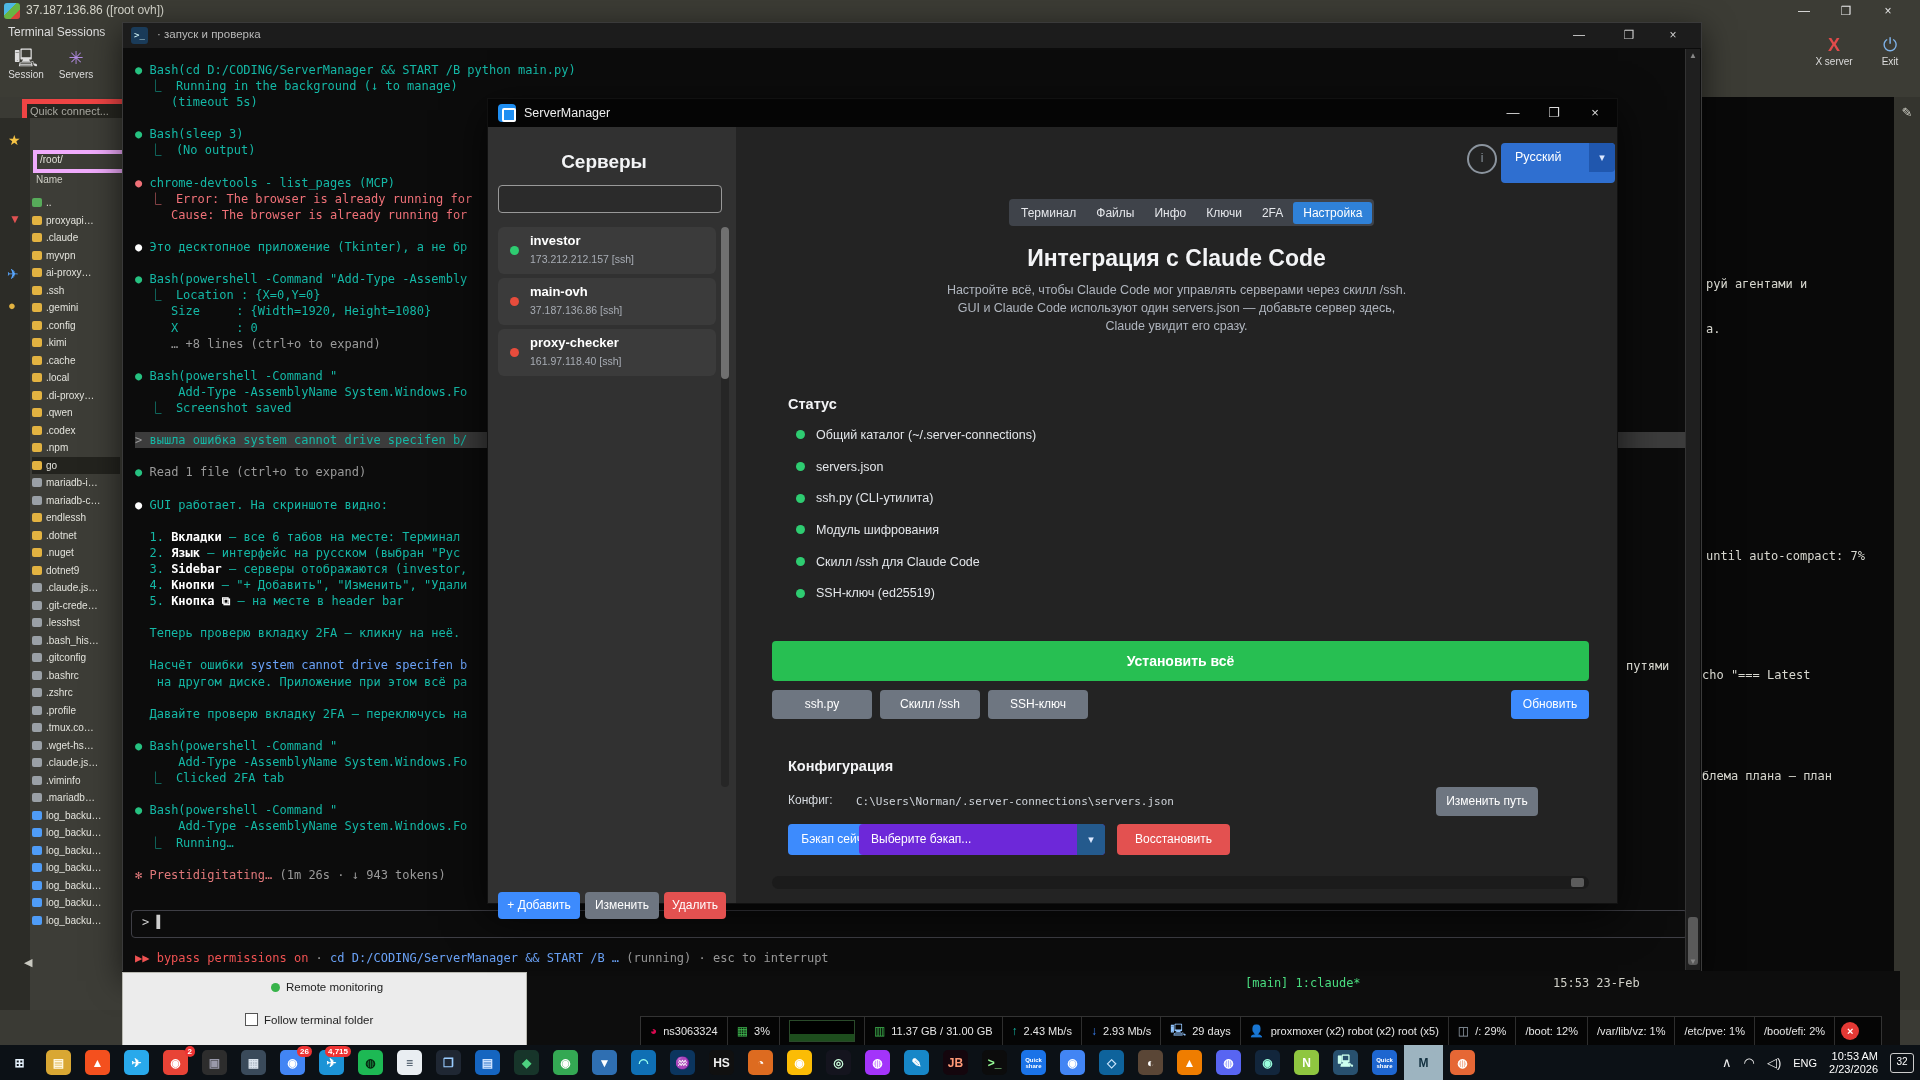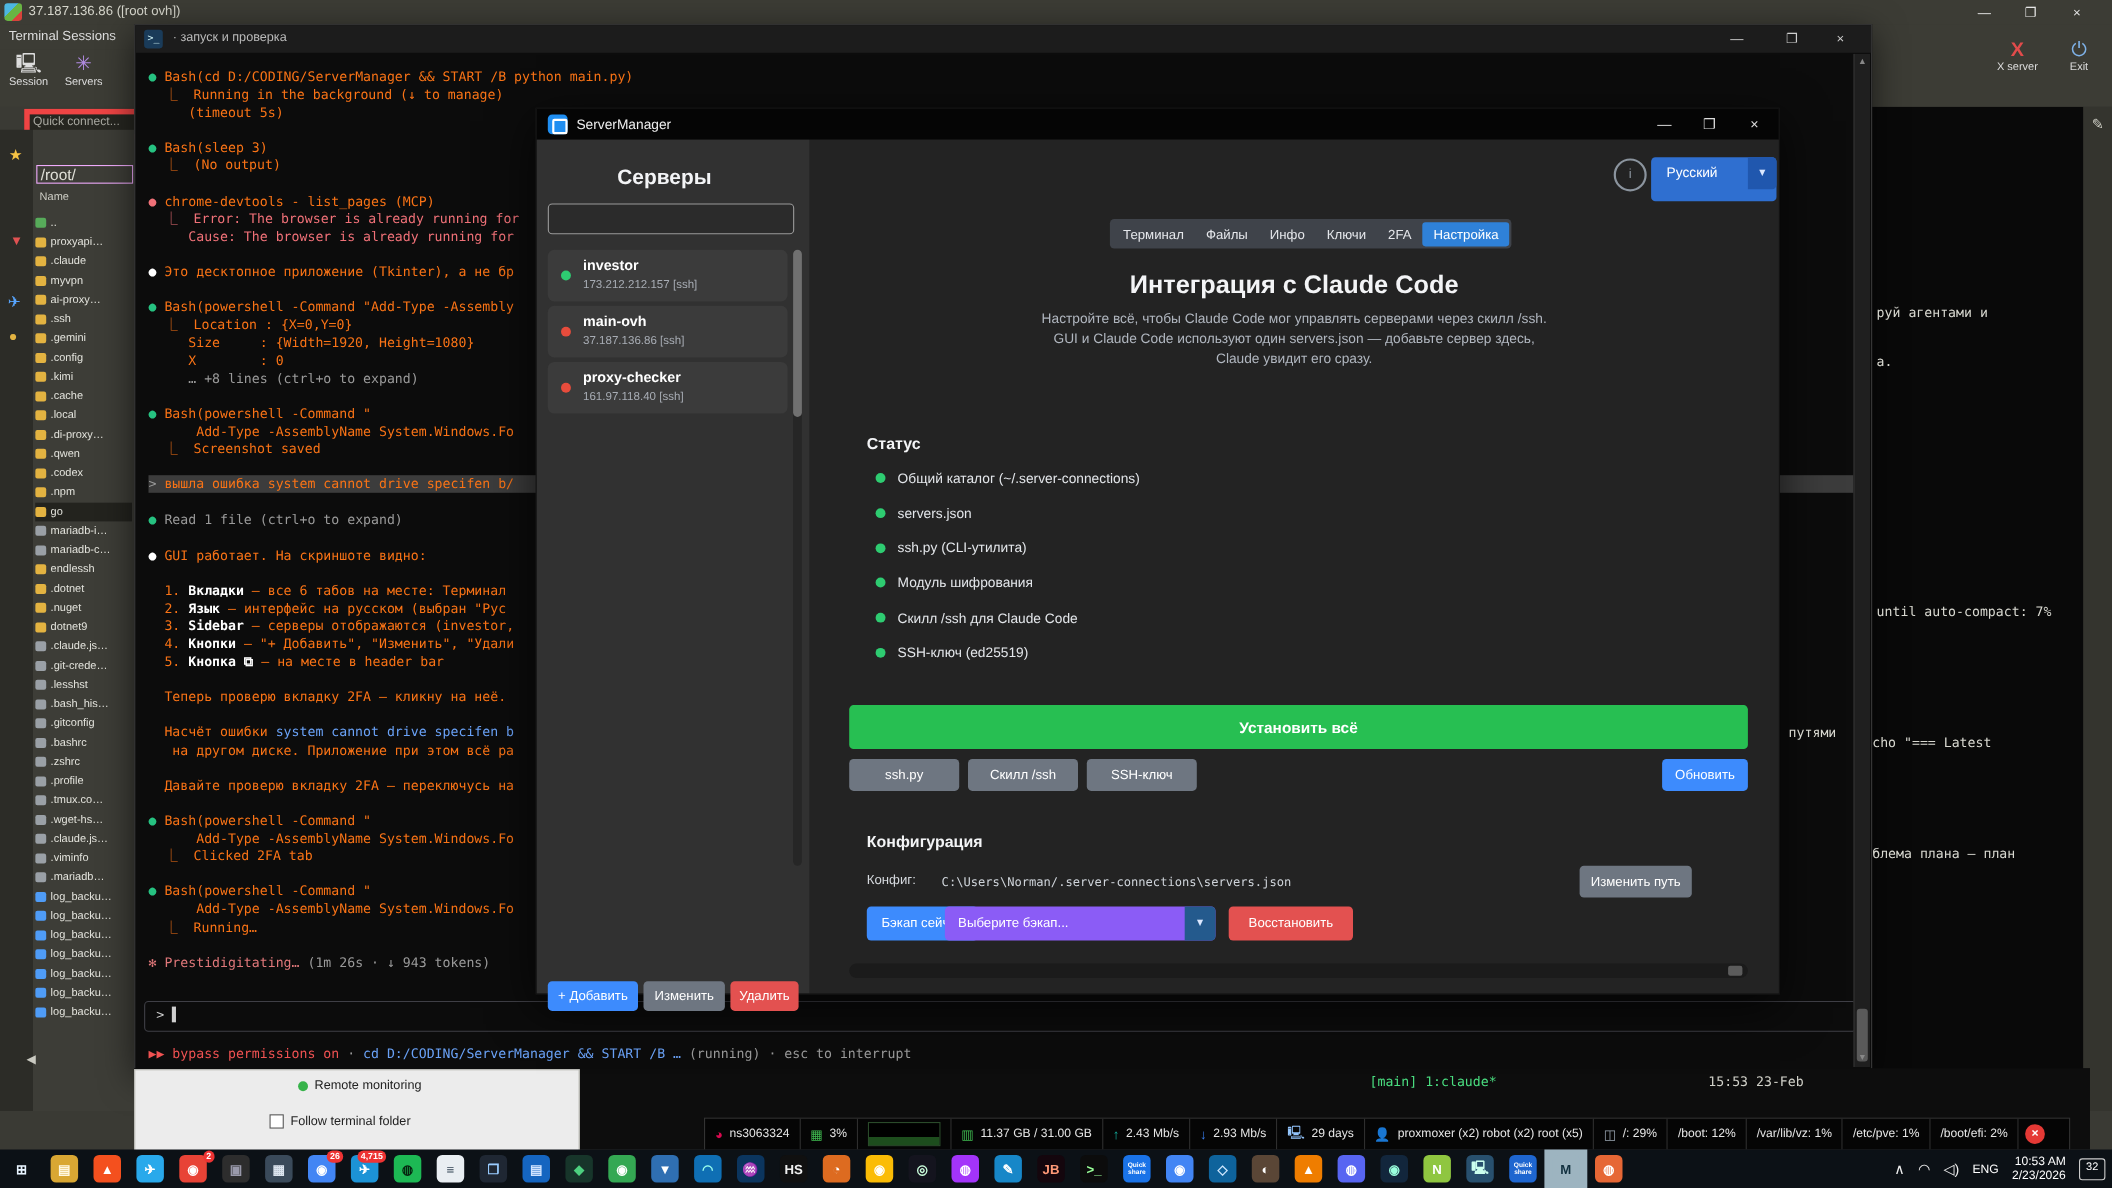"Bash(cd D:/CODING/ServerManager && START" .c-n { color: #f97316 -> #14b8a6 }
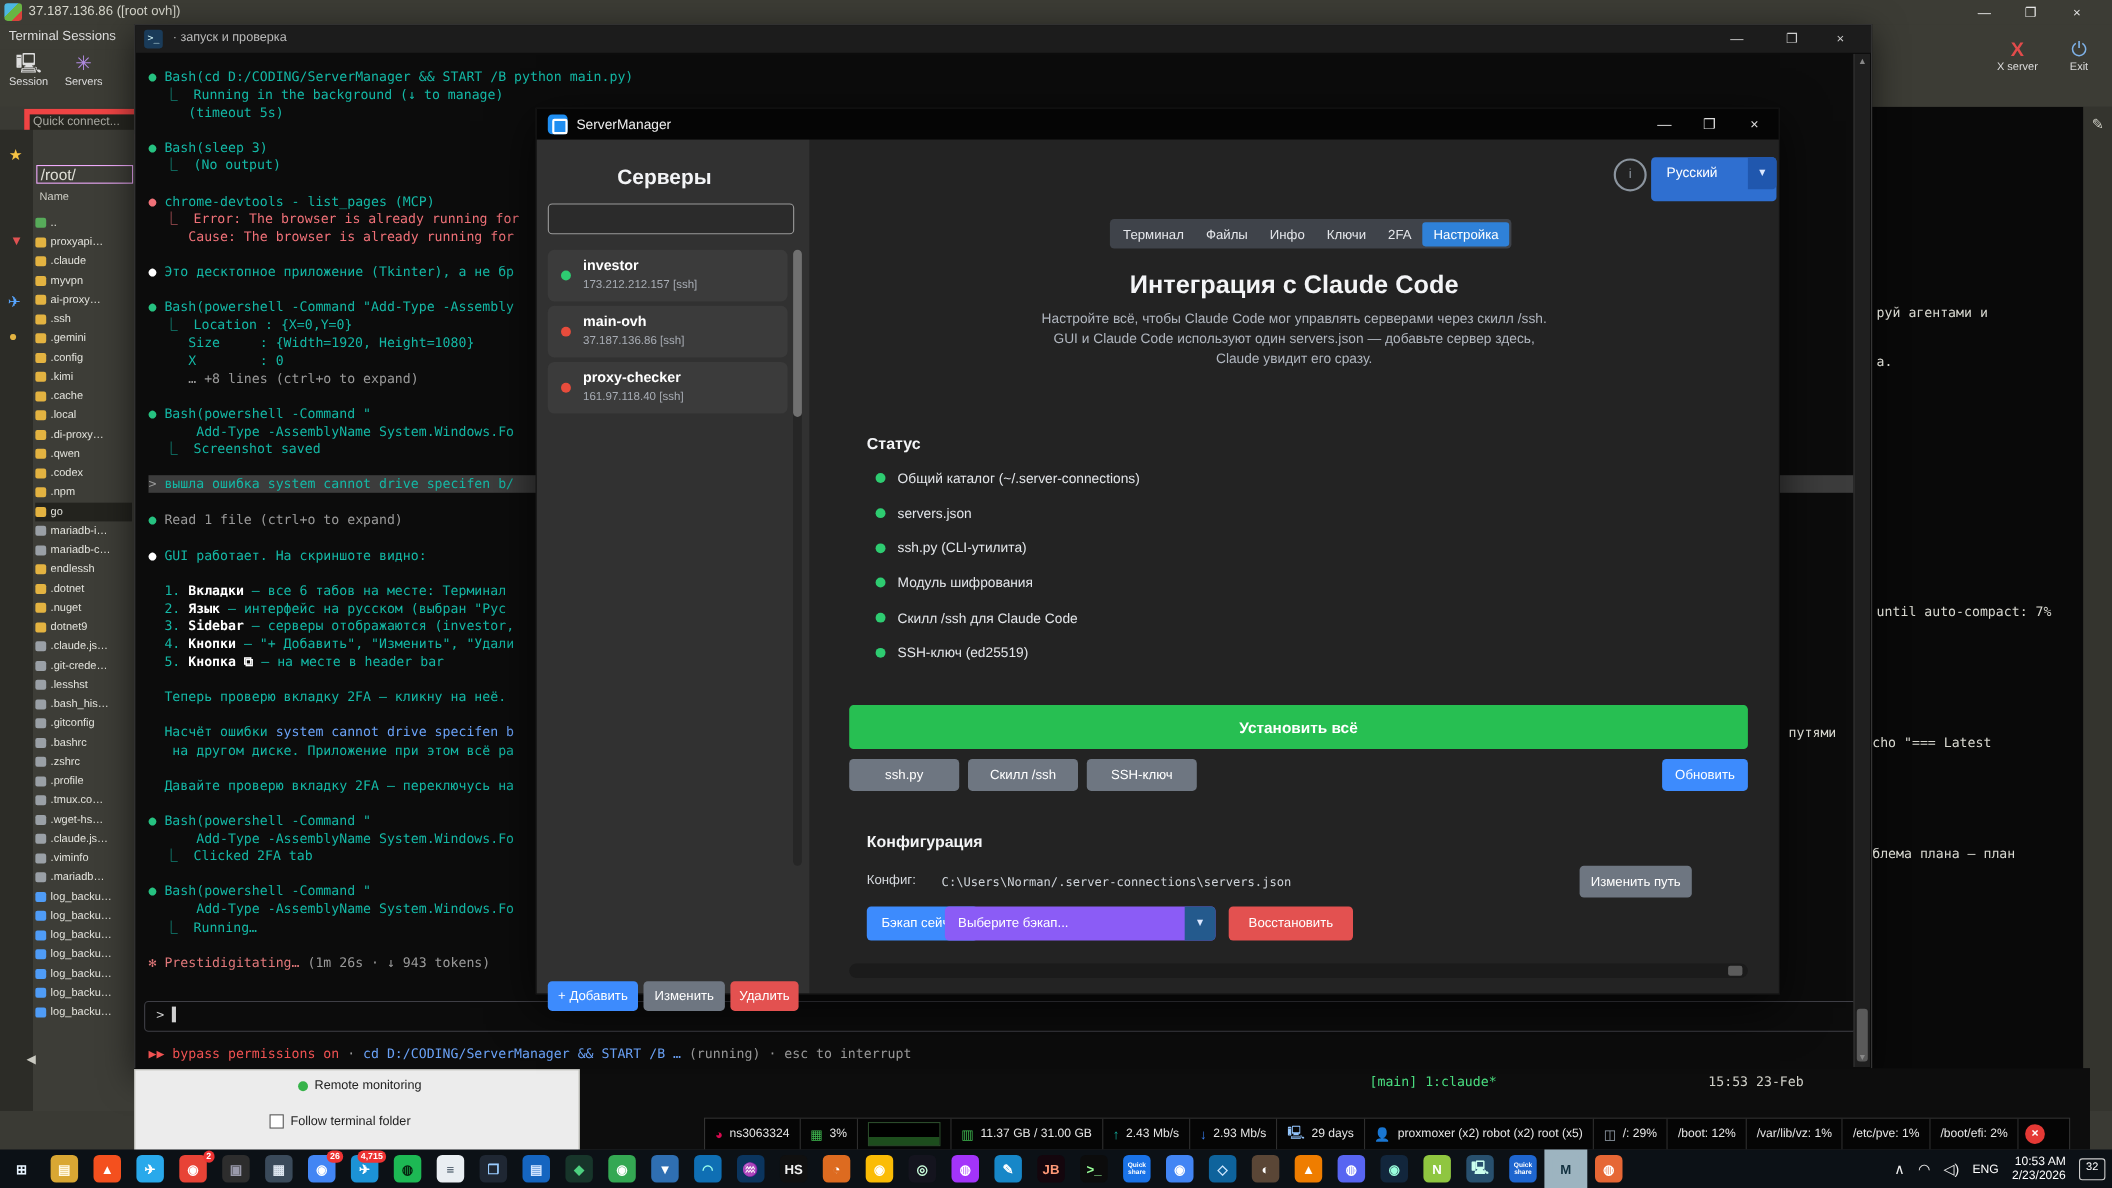"/root/" #path-box { border: 1px solid #f0abfc -> 4px solid #f0abfc; font-size: 14px -> 10px }
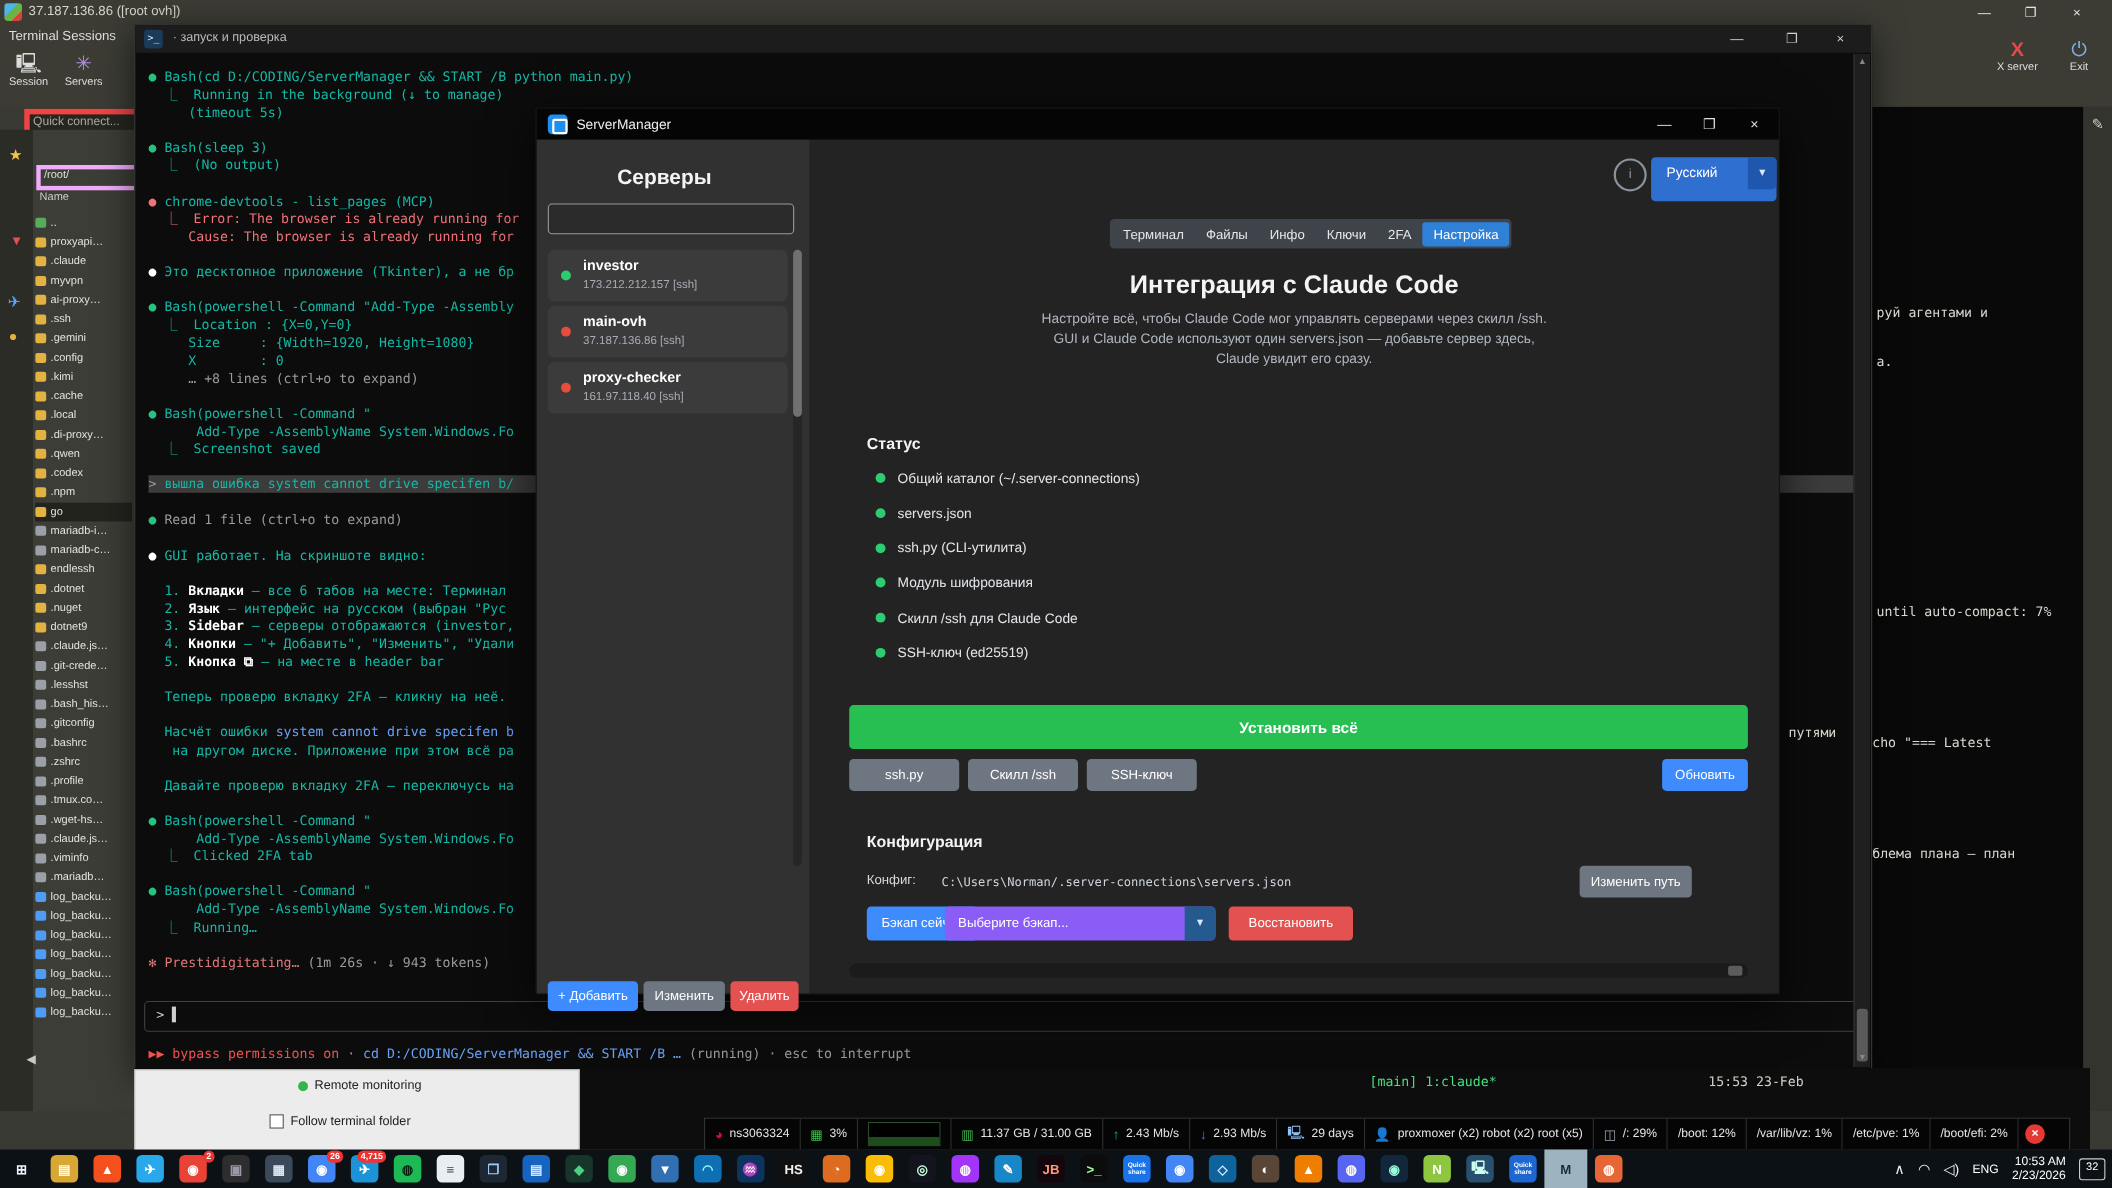"Выберите бэкап..." #backup-select { background: #8b5cf6 -> #6d28d9 }
